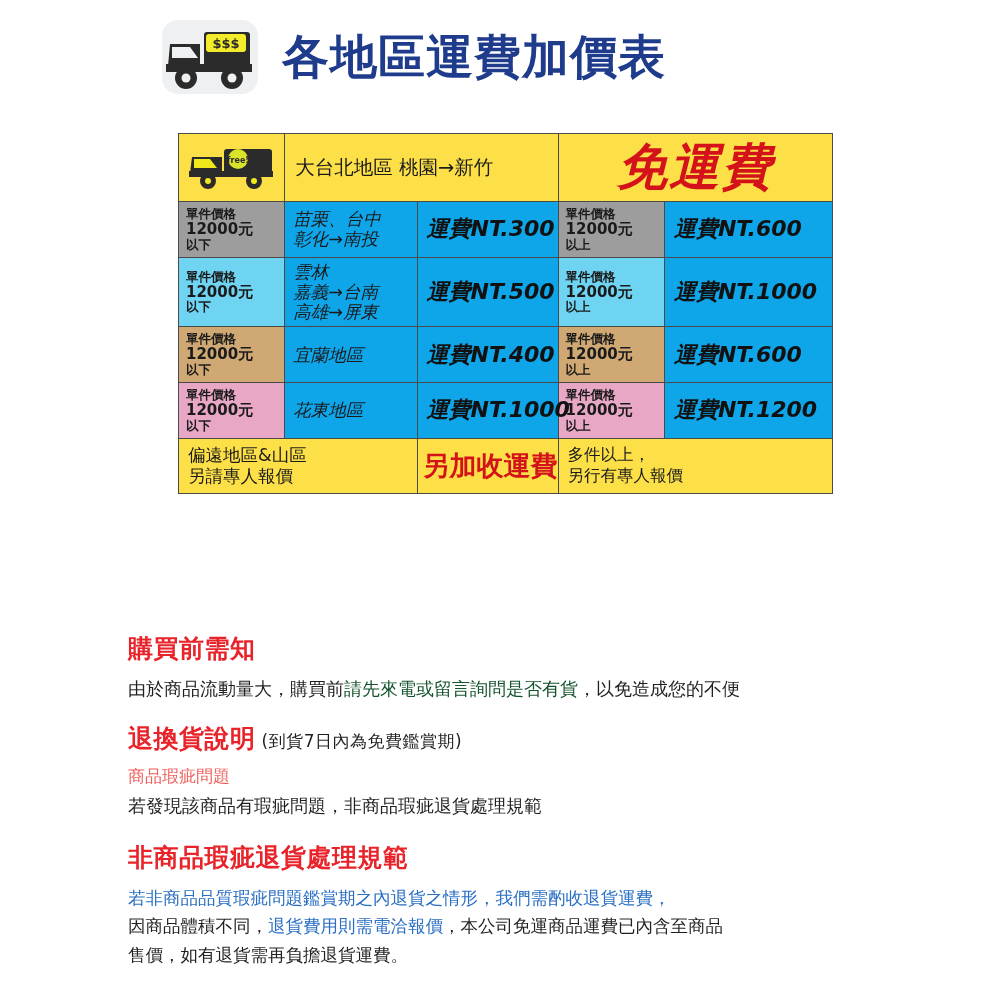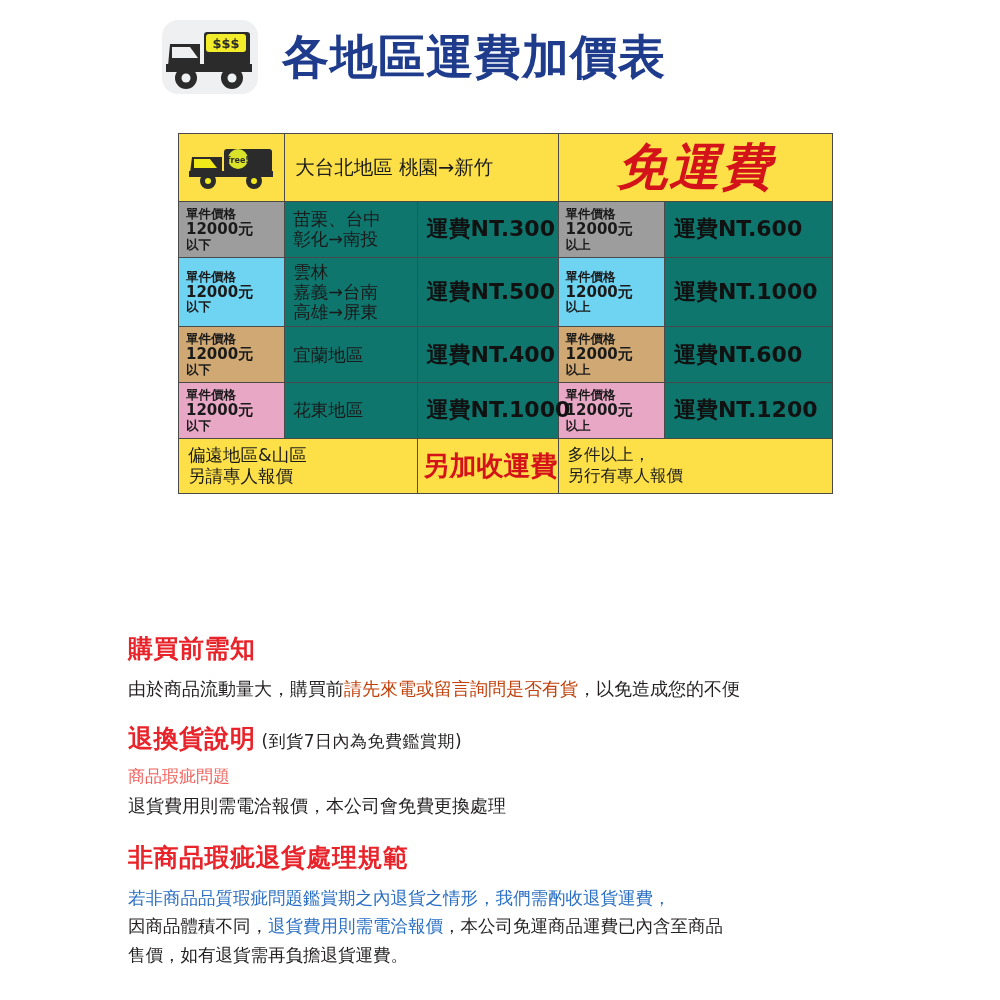"苗栗、台中" .bg-white { background: #0f766e -> #0ea5e9; font-style: none -> italic }
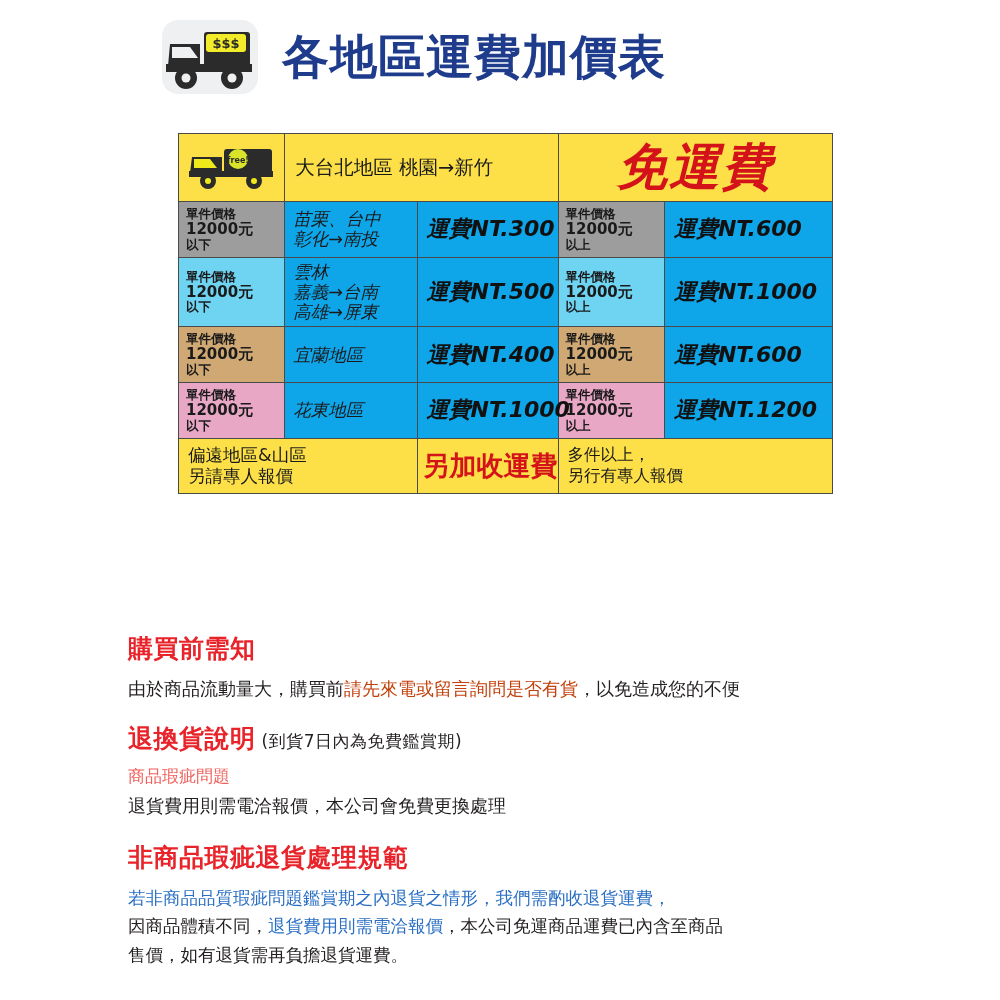"請先來電或留言詢問是否有貨" .note-line .blue { color: #c2410c -> #14532d }
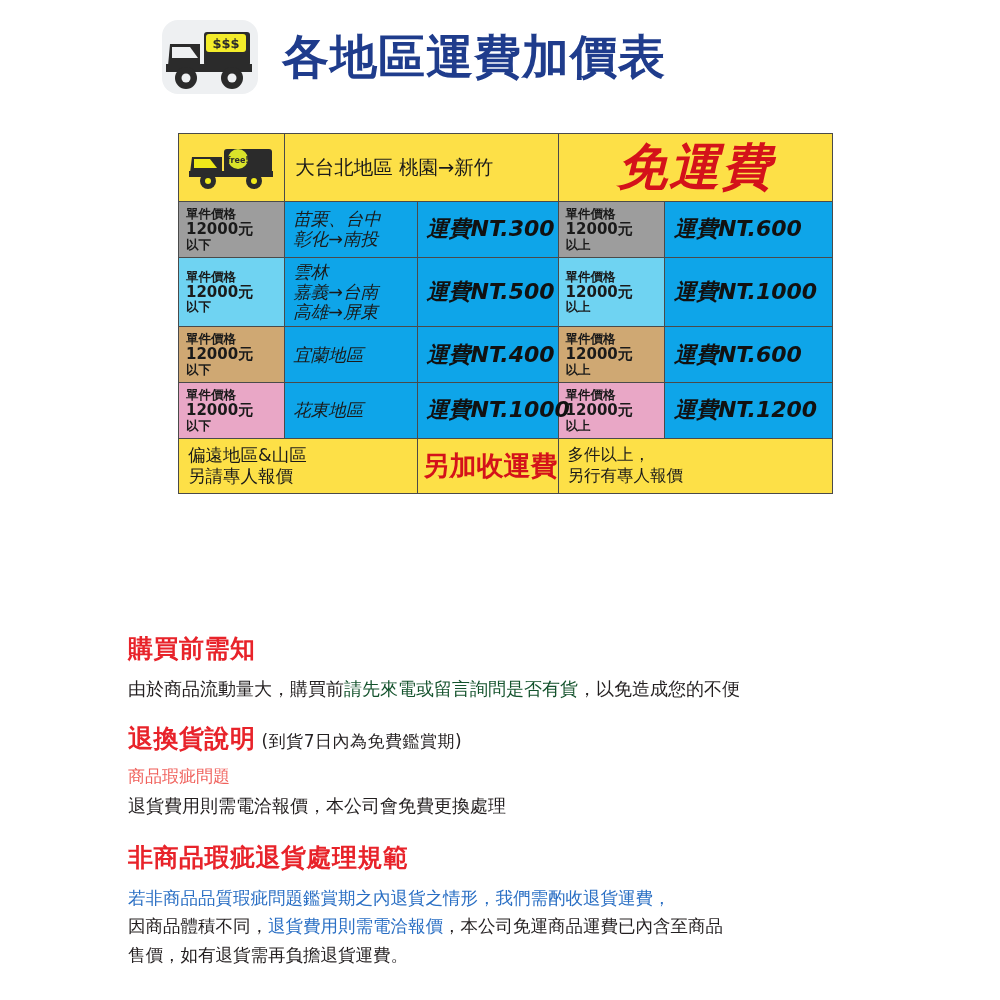"退貨費用則需電洽報價，本公司會免費更換處理" p.note-plain { text: 退貨費用則需電洽報價，本公司會免費更換處理 -> 若發現該商品有瑕疵問題，非商品瑕疵退貨處理規範 }
